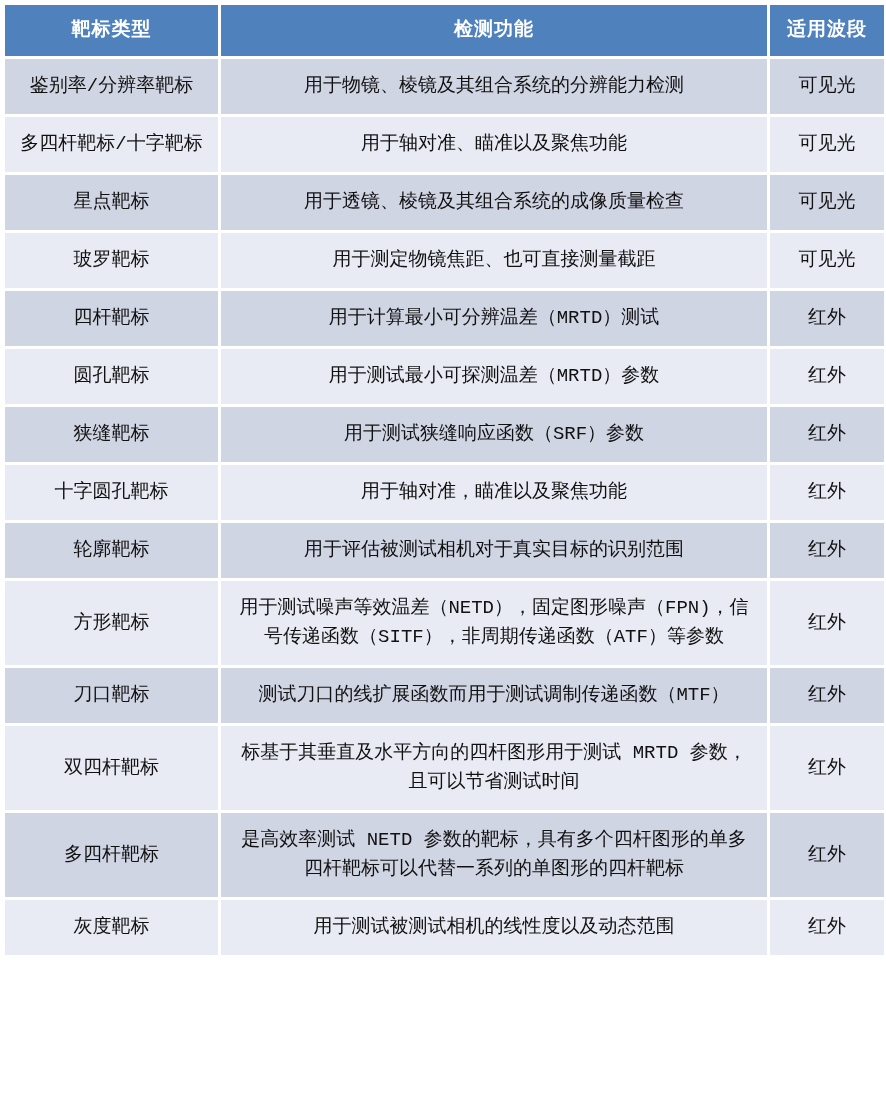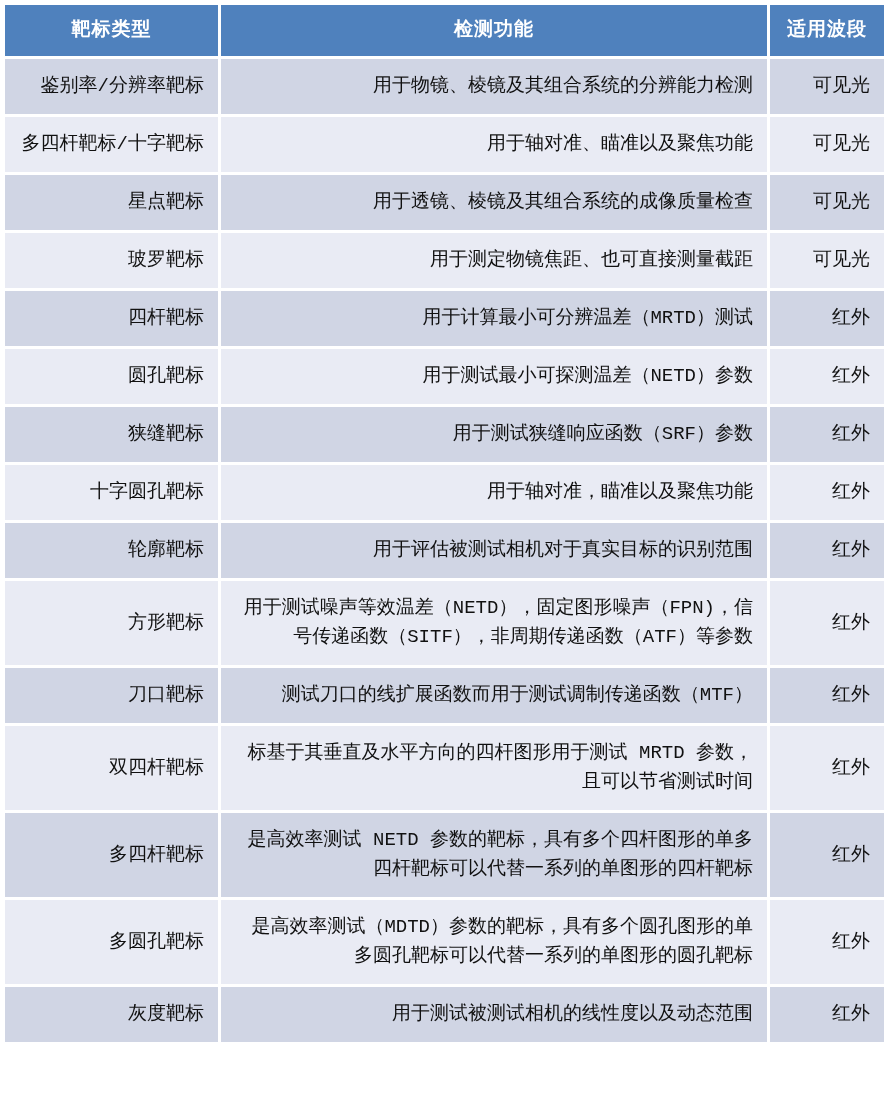"鉴别率/分辨率靶标" table.target-table tbody td { text-align: right -> none }
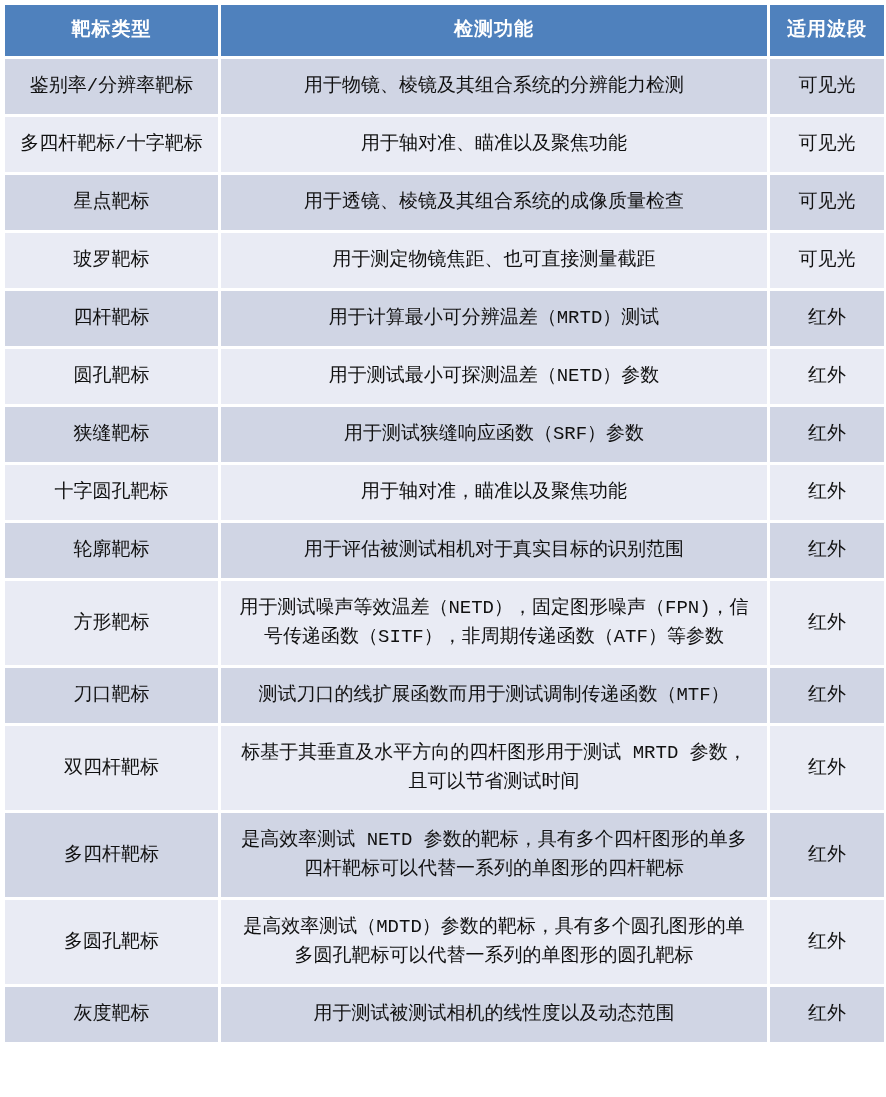"用于测试最小可探测温差（NETD）参数" td.cell-function { text: NETD -> MRTD }
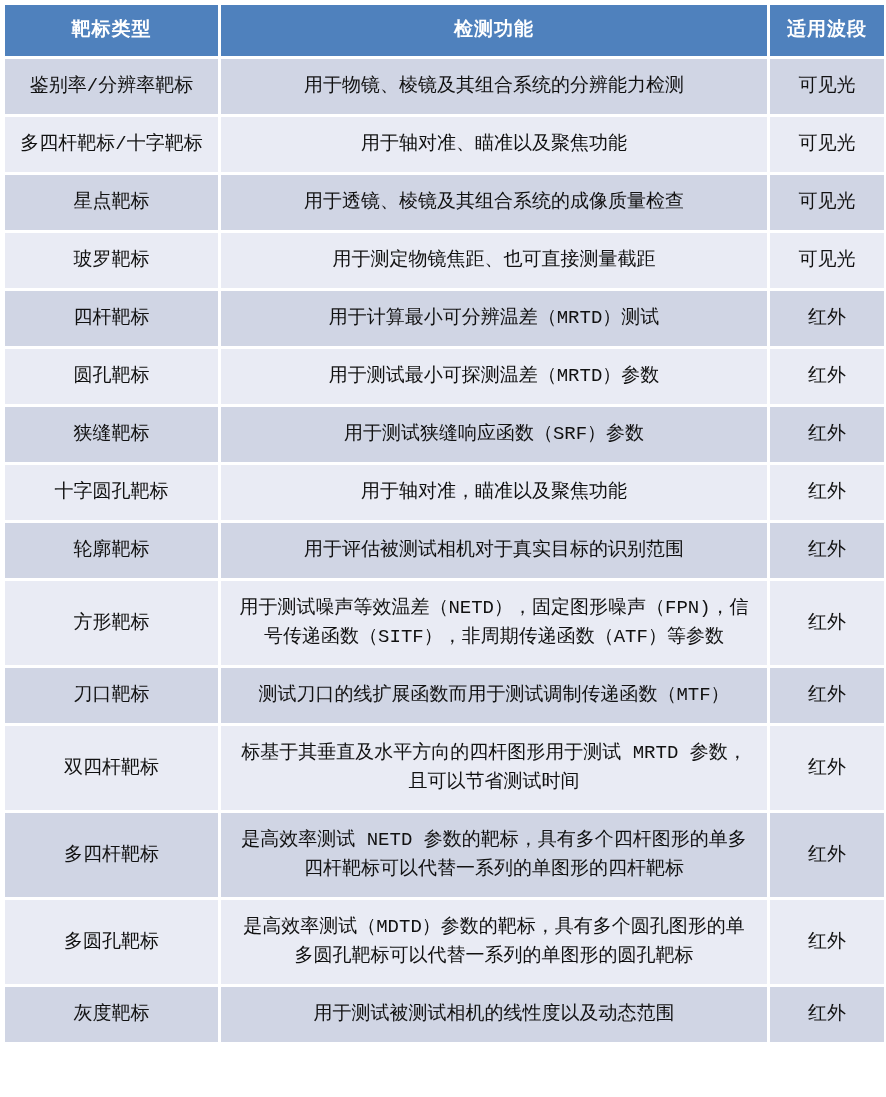"多圆孔靶标" tr { html: <tr> <td>多圆孔靶标</td> <td>是高效率测试（MDTD）参数的靶标，具有多个圆孔图形的单多圆孔靶标可以代替一系列的单图形的圆孔靶标</td> <td>红外</td> </tr> -> none }
